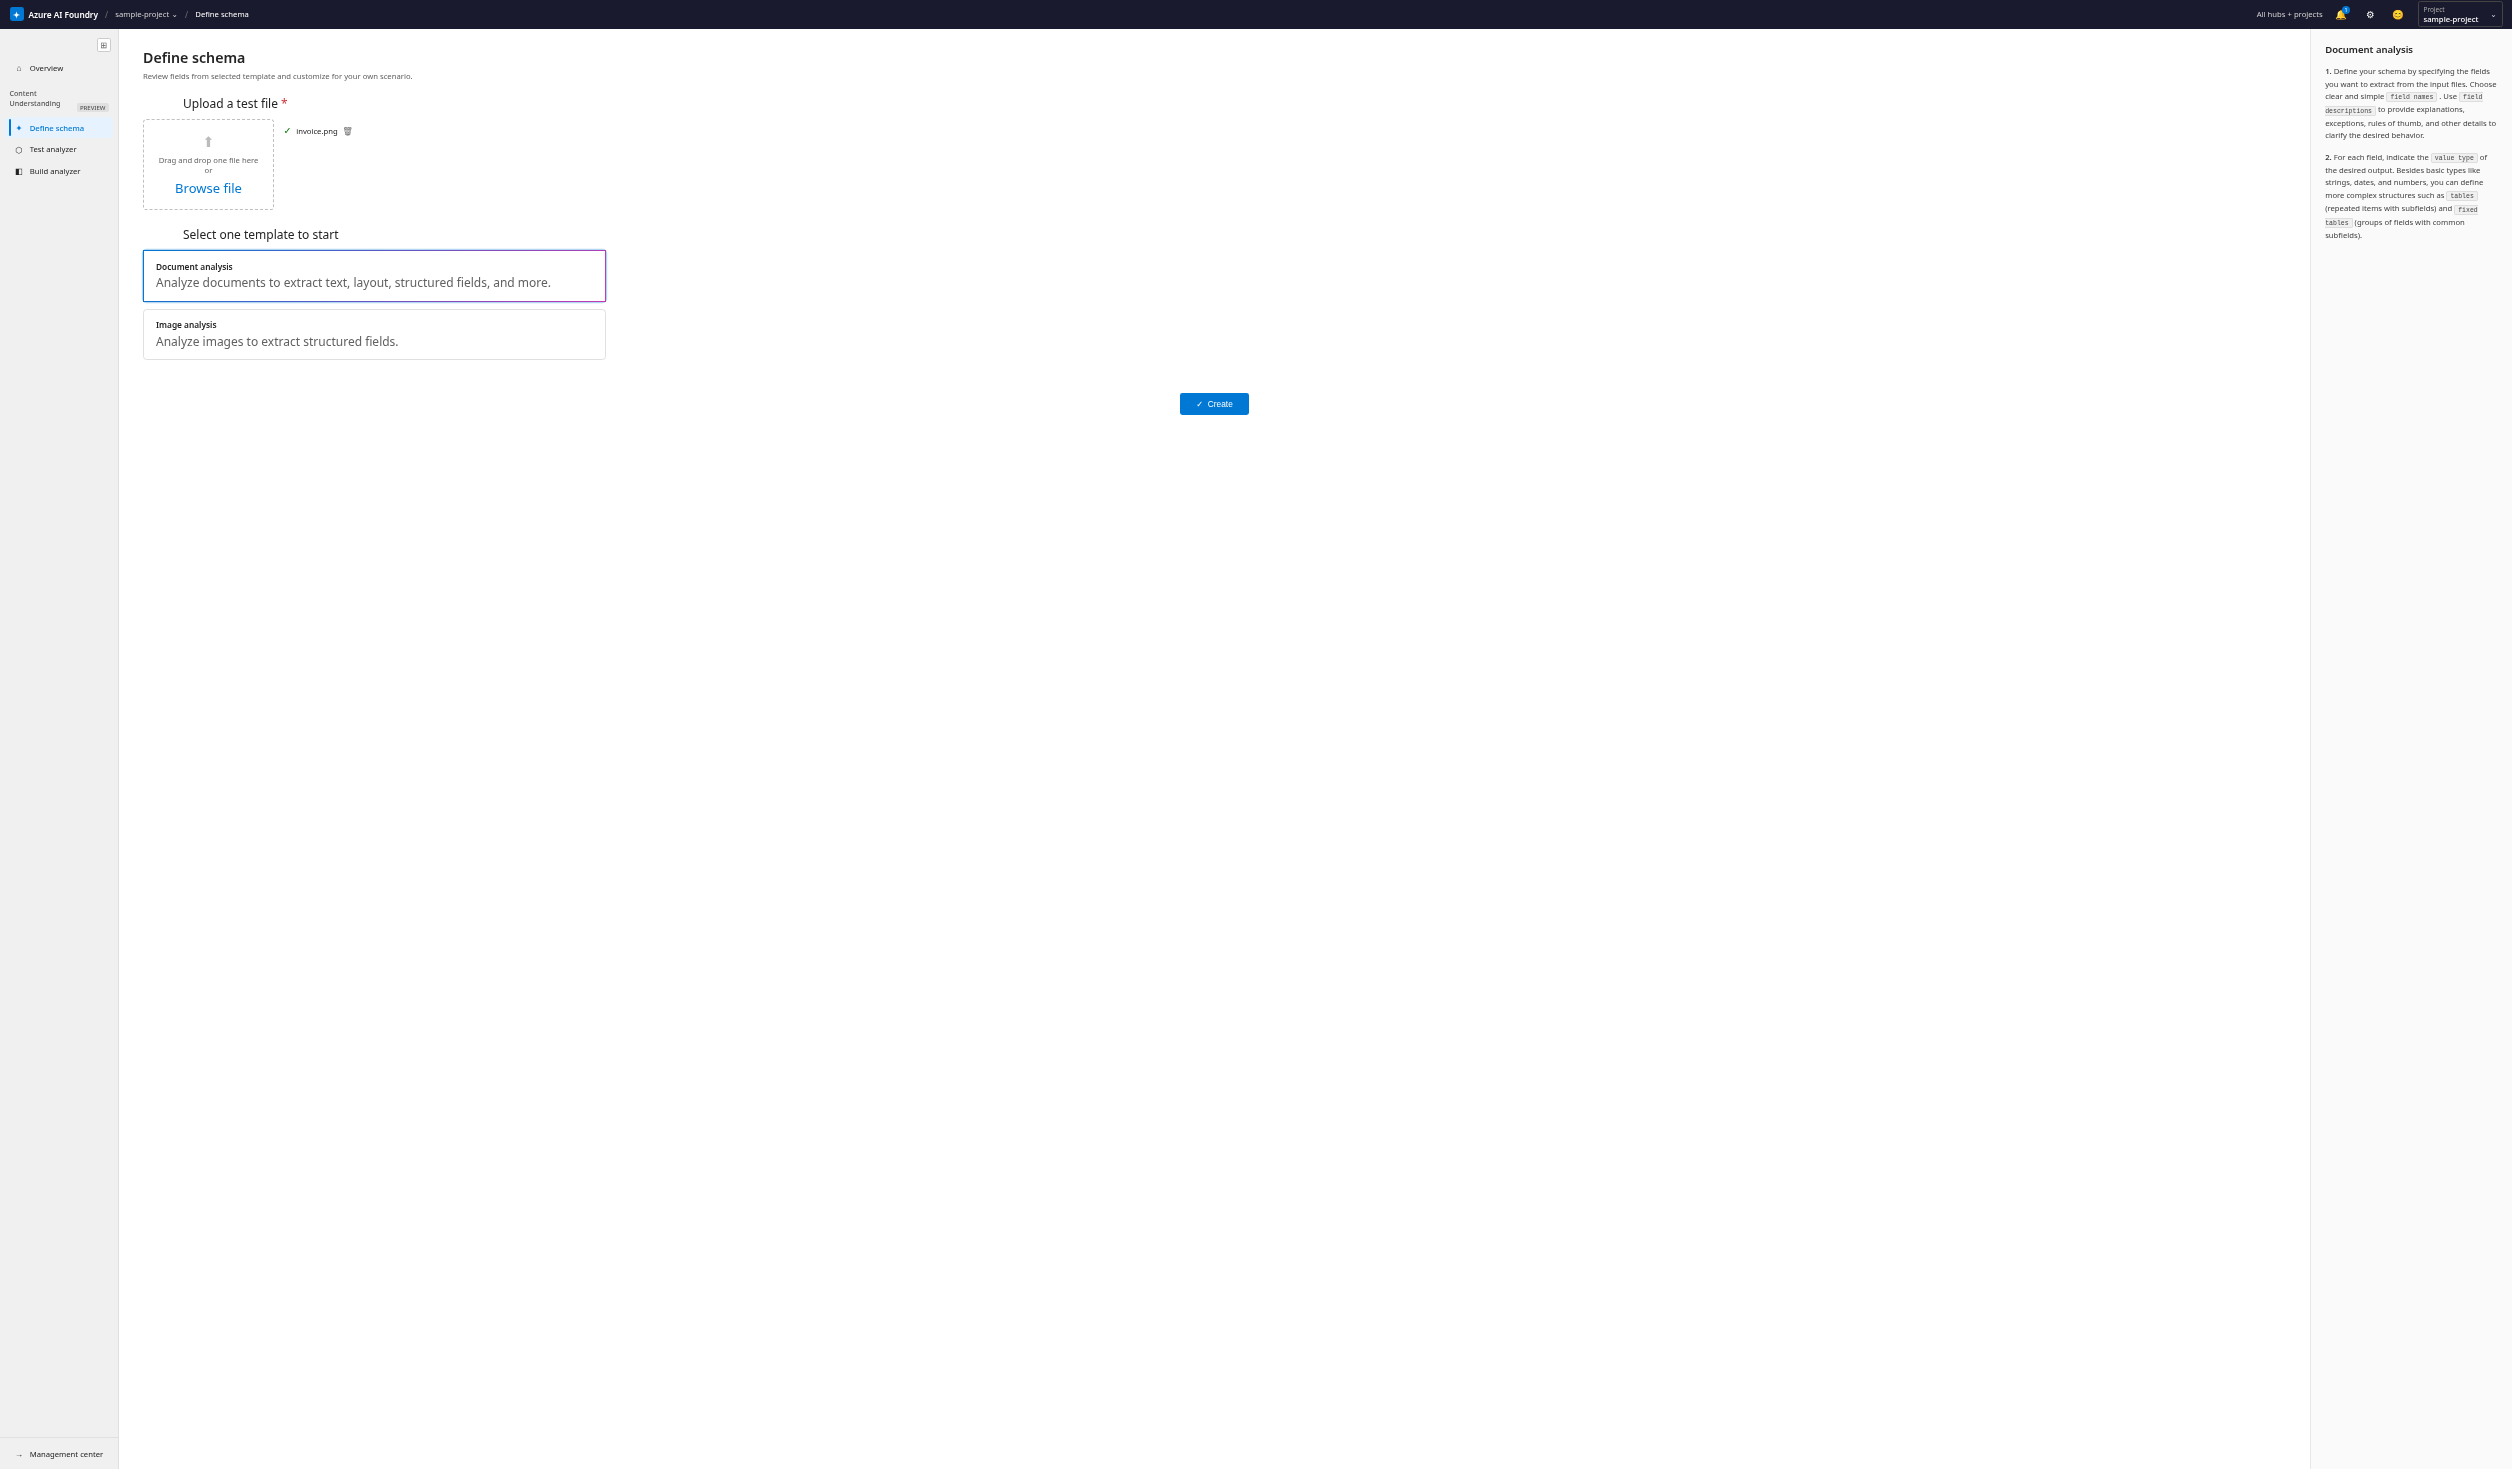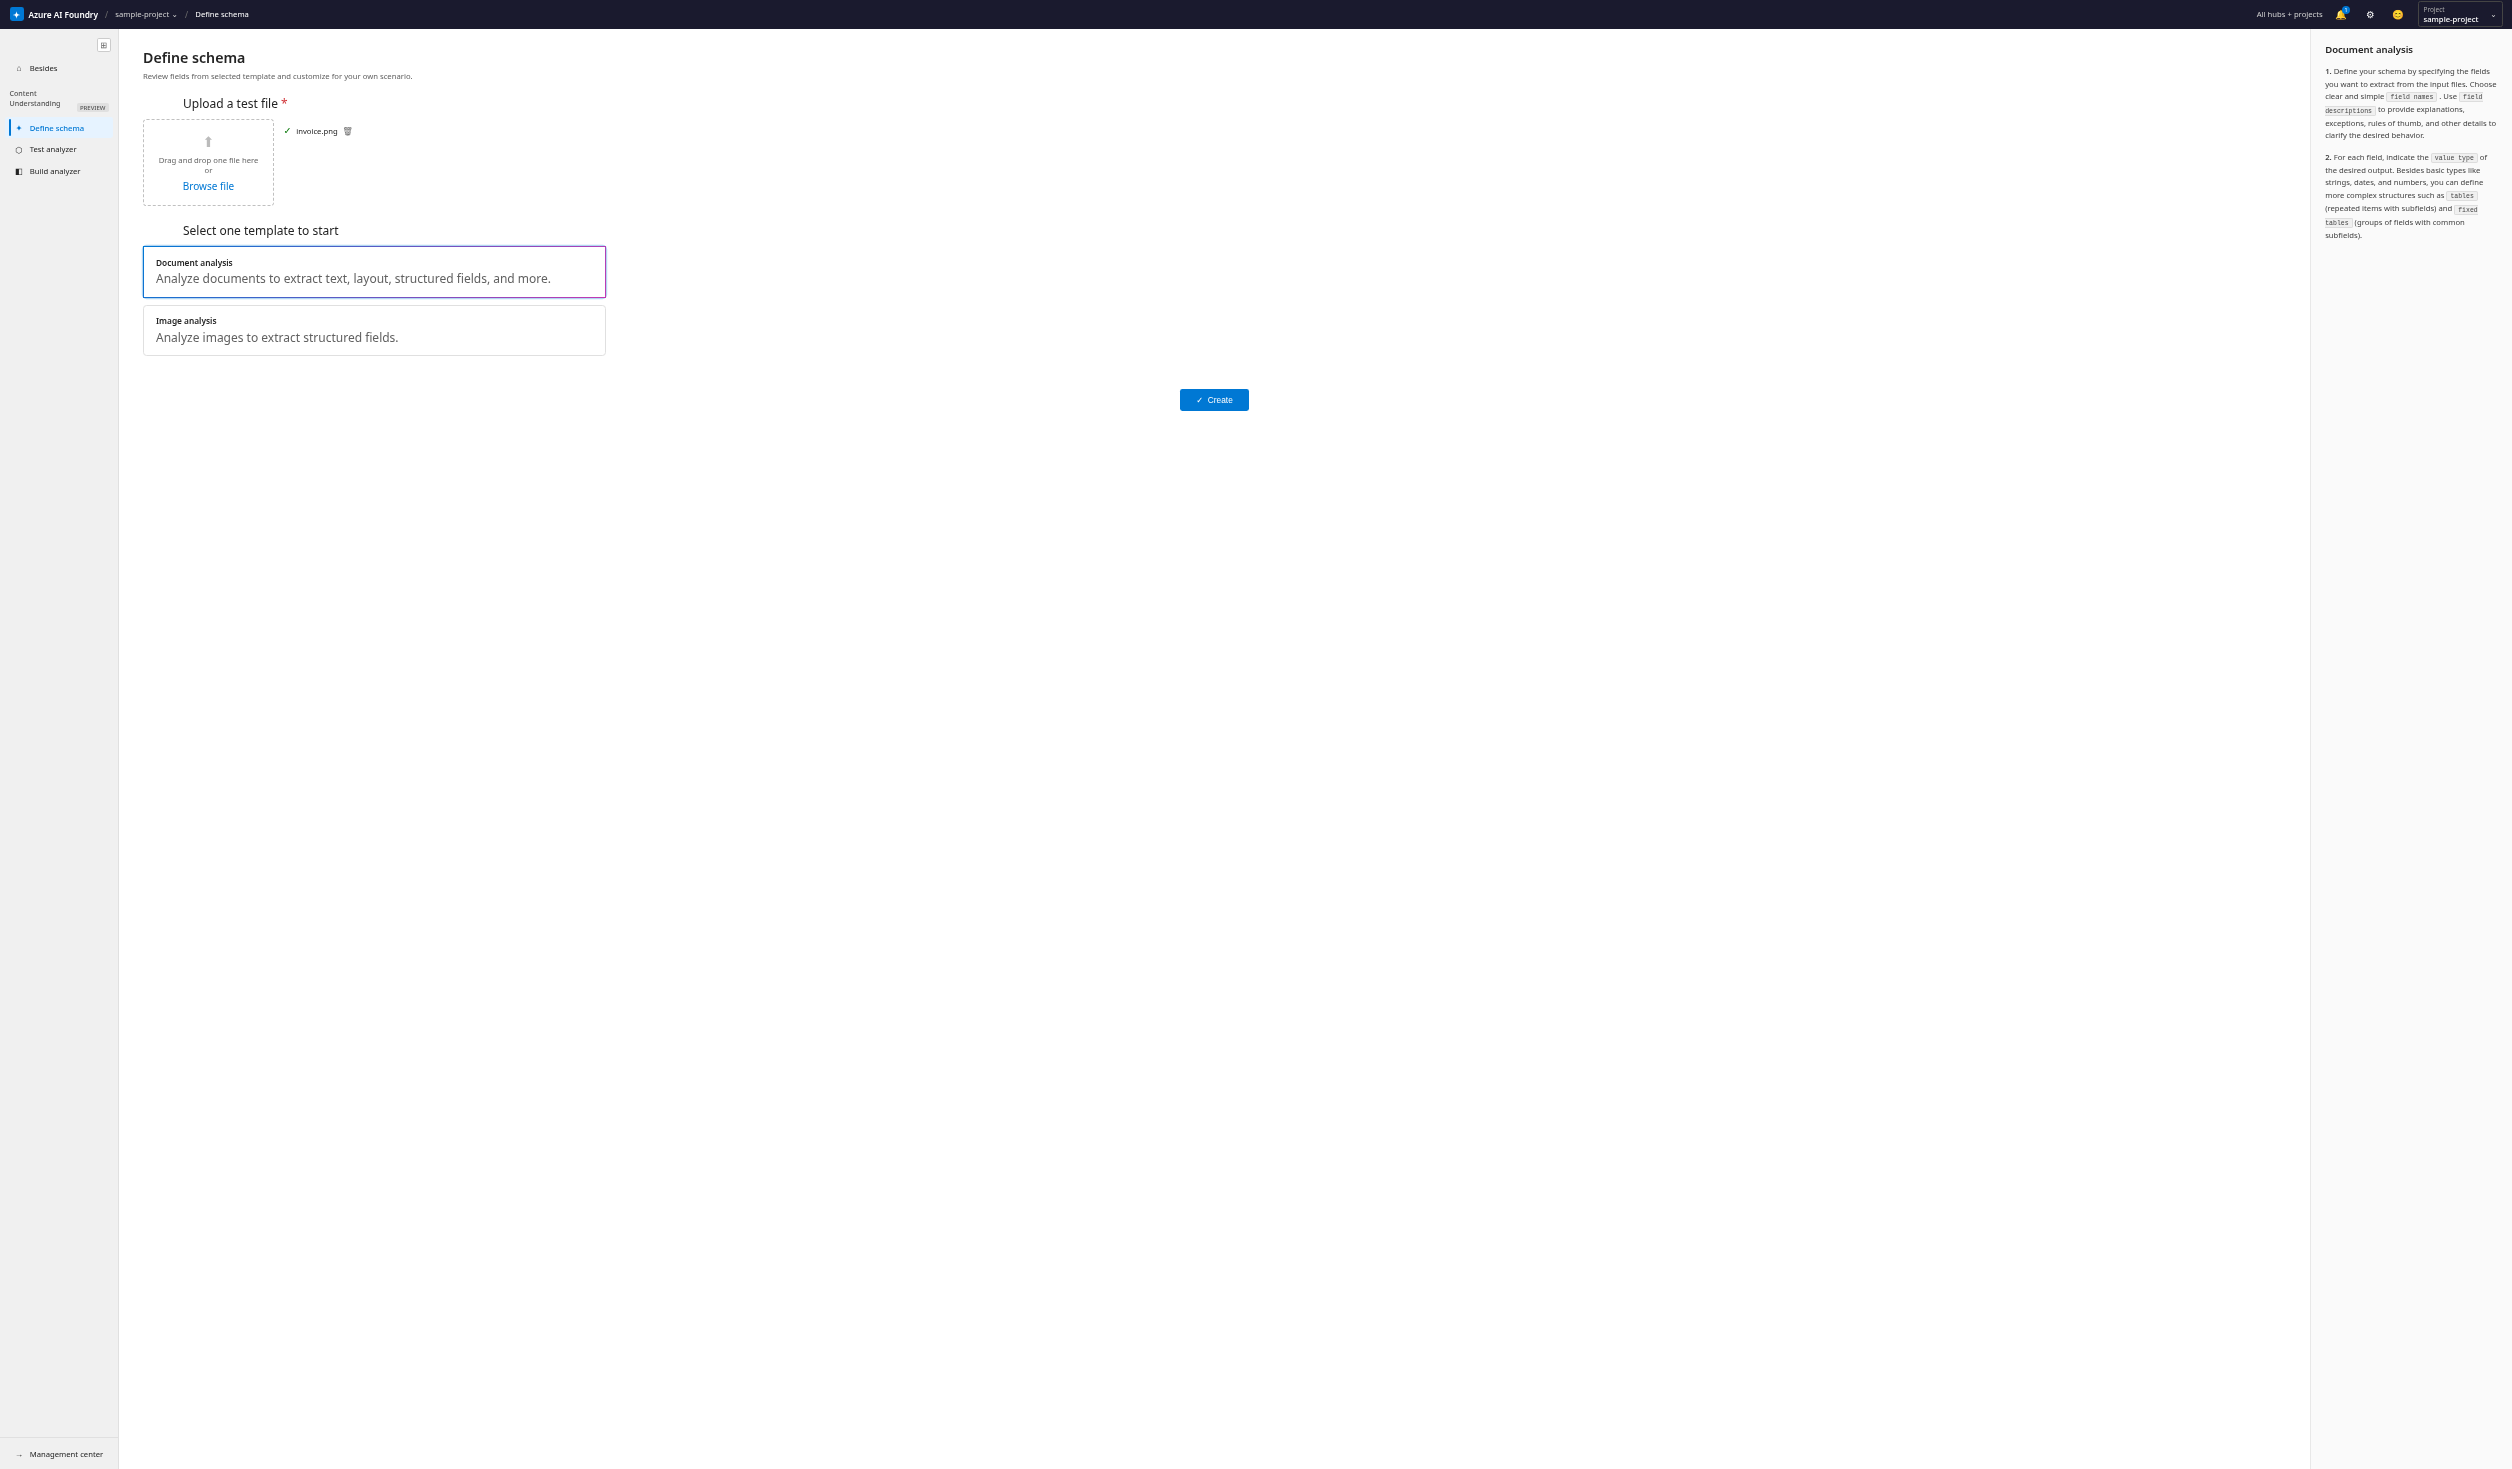"Besides" span { text: Besides -> Overview }
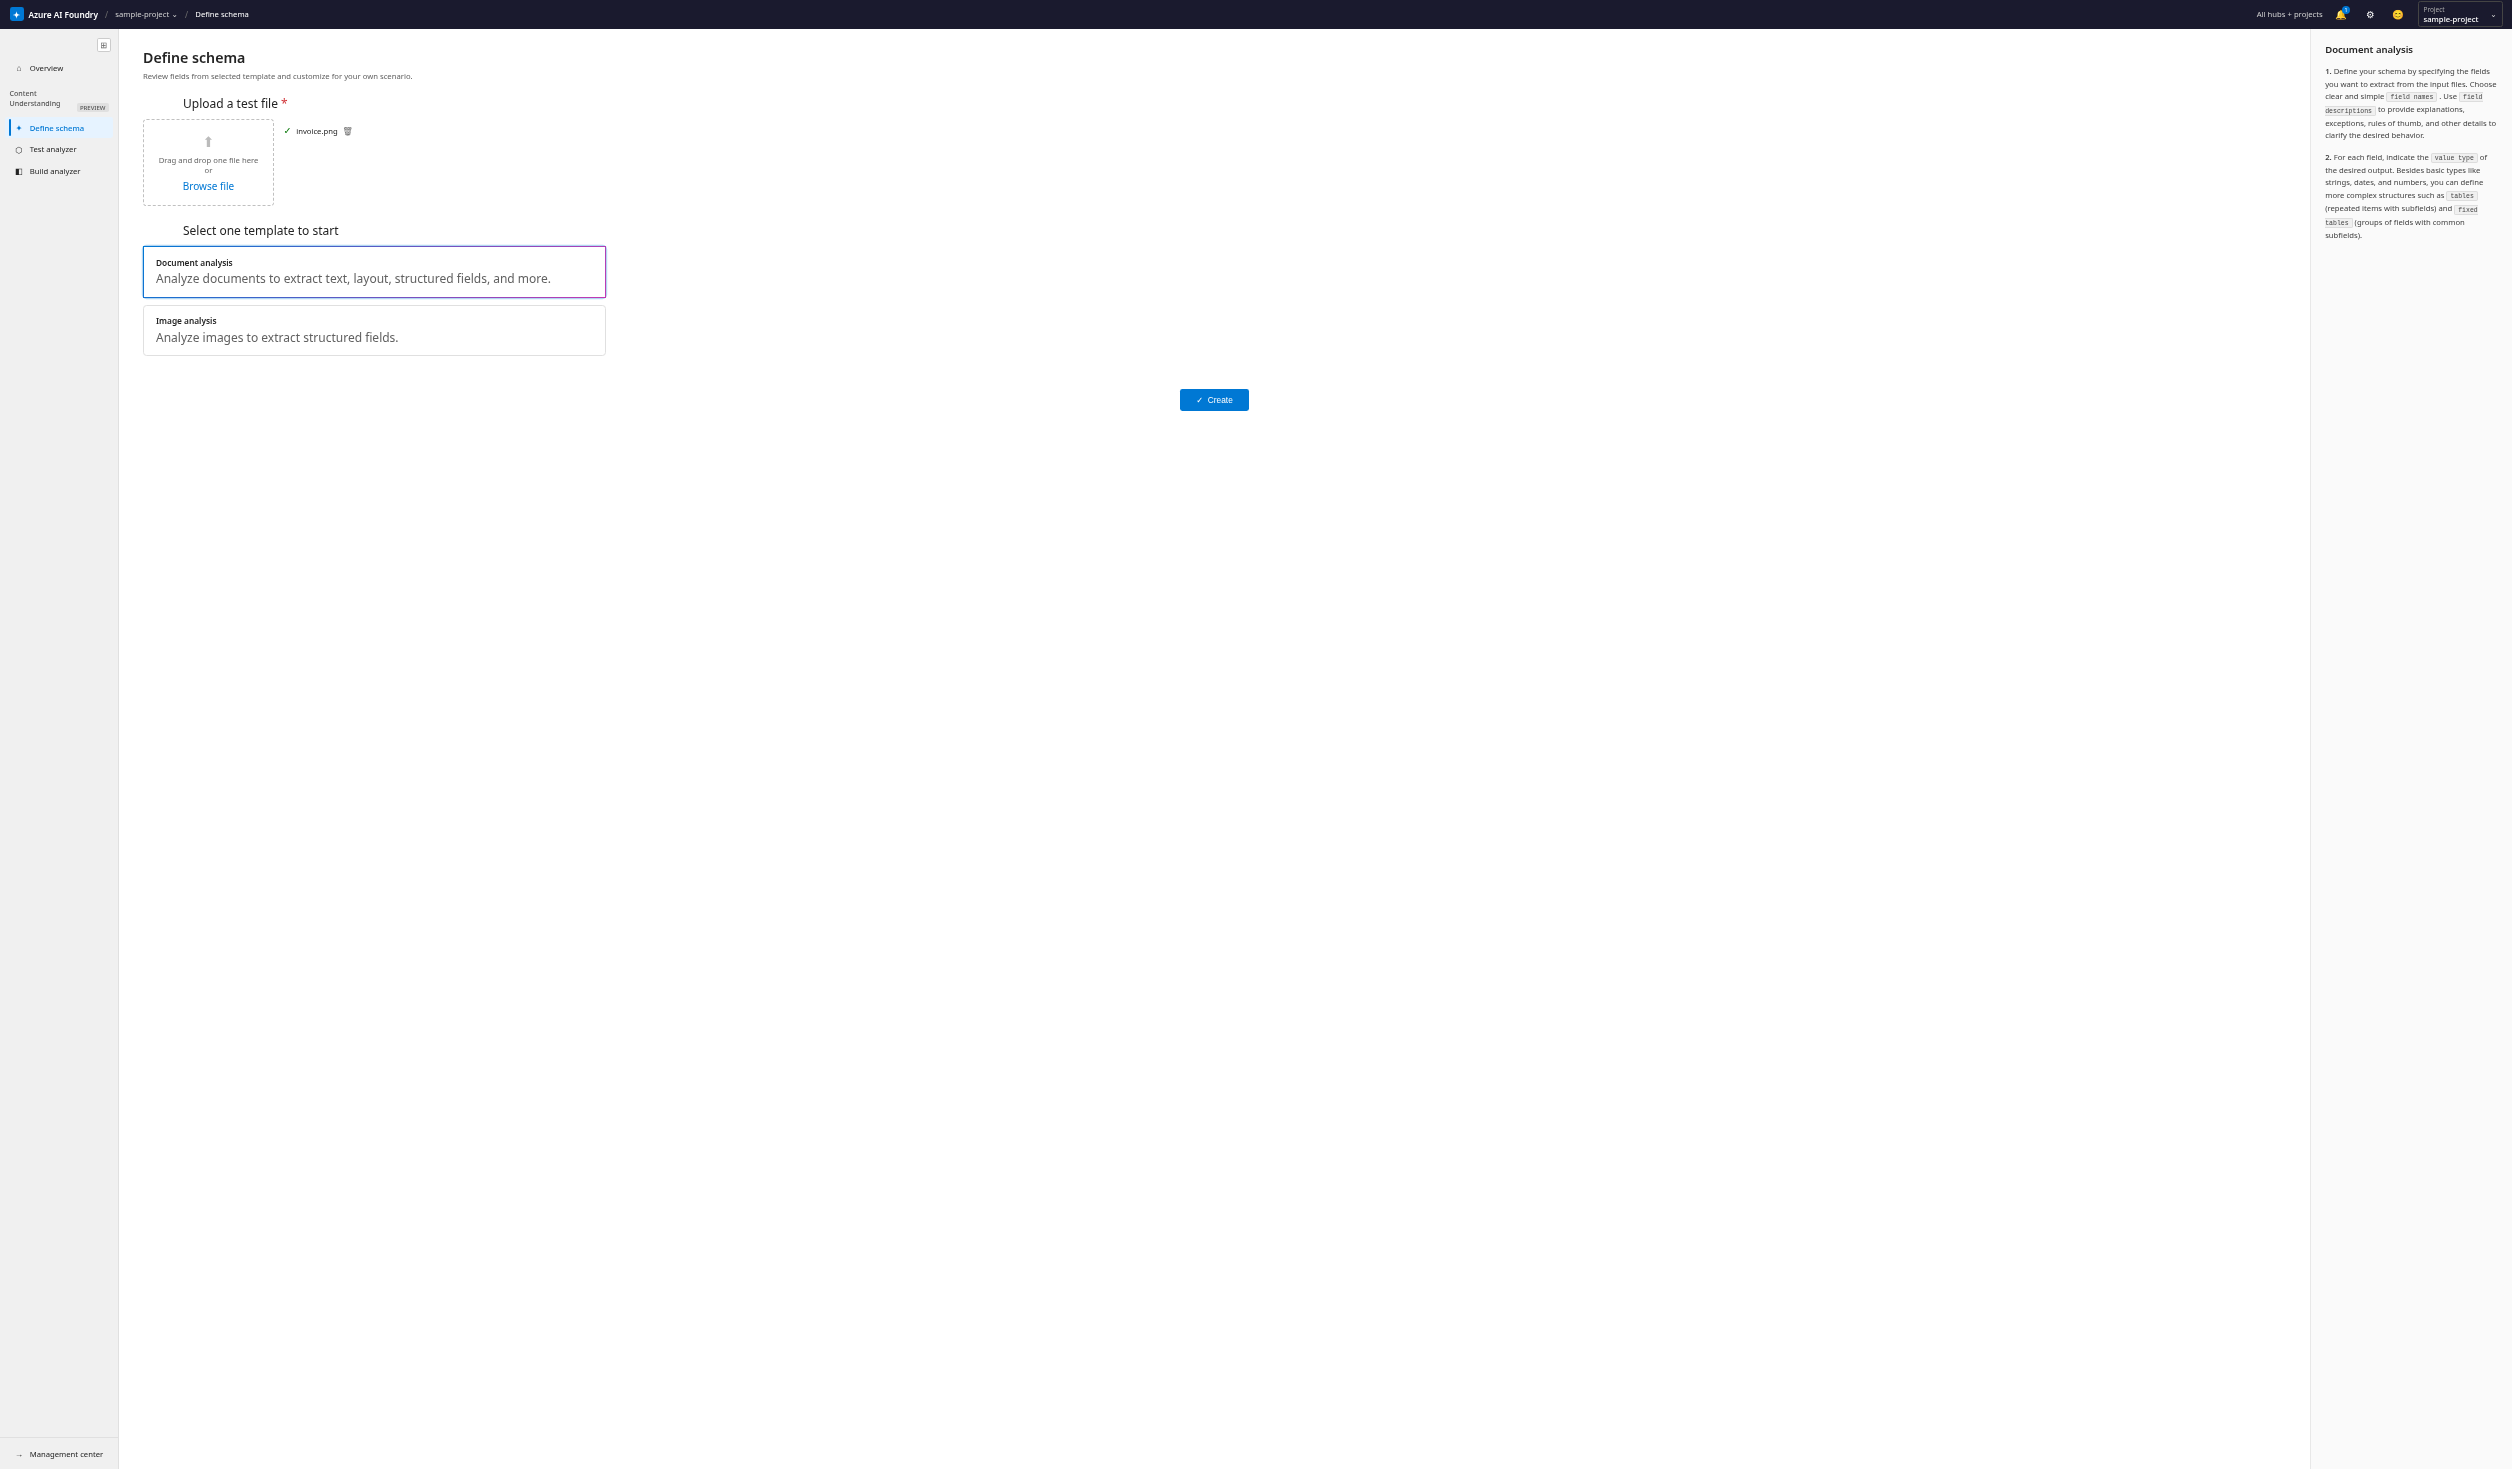"Browse file" .browse-link { font-size: 10px -> 13px }
